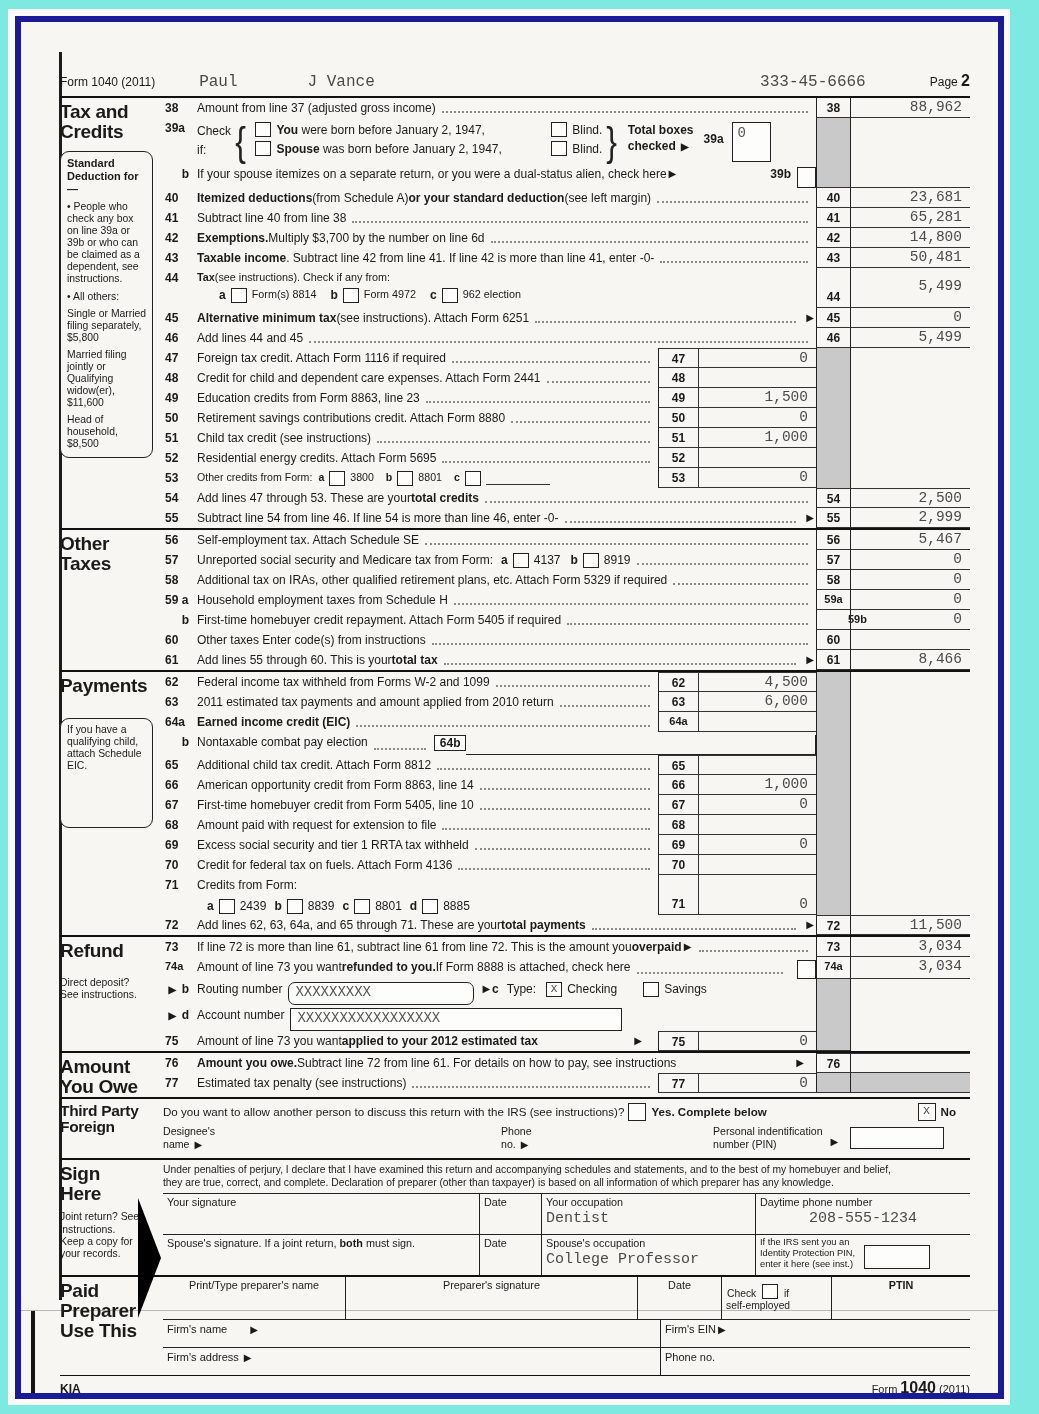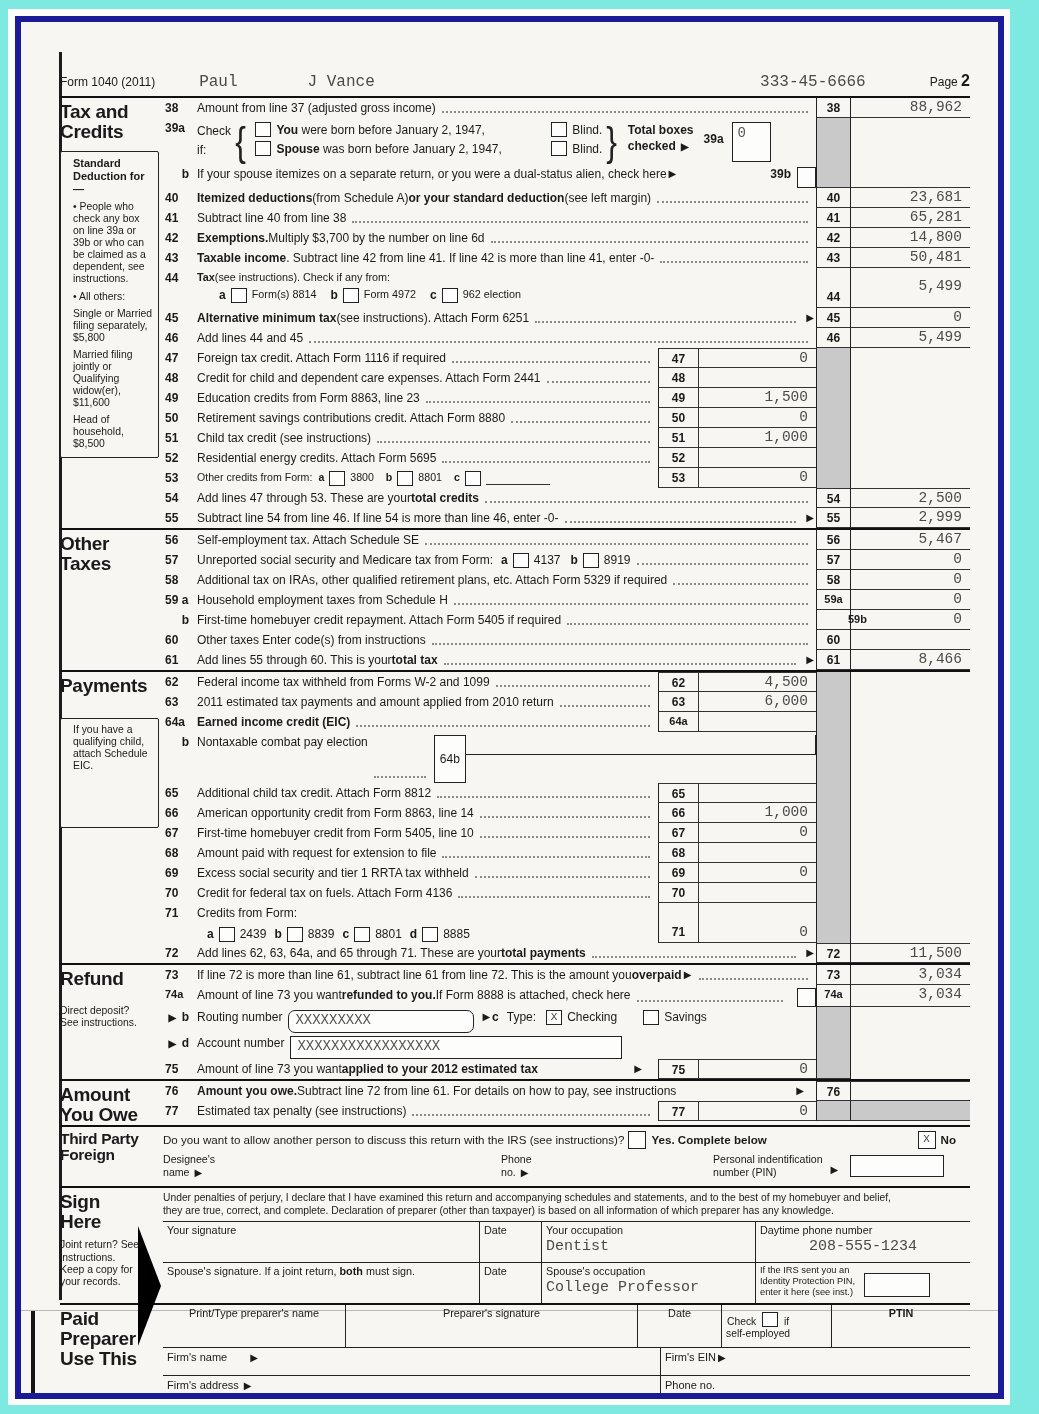"Standard Deduction for—" .rbox { border-radius: 2px -> 9px; padding: 5px 5px 7px 12px -> 5px 5px 7px 6px }
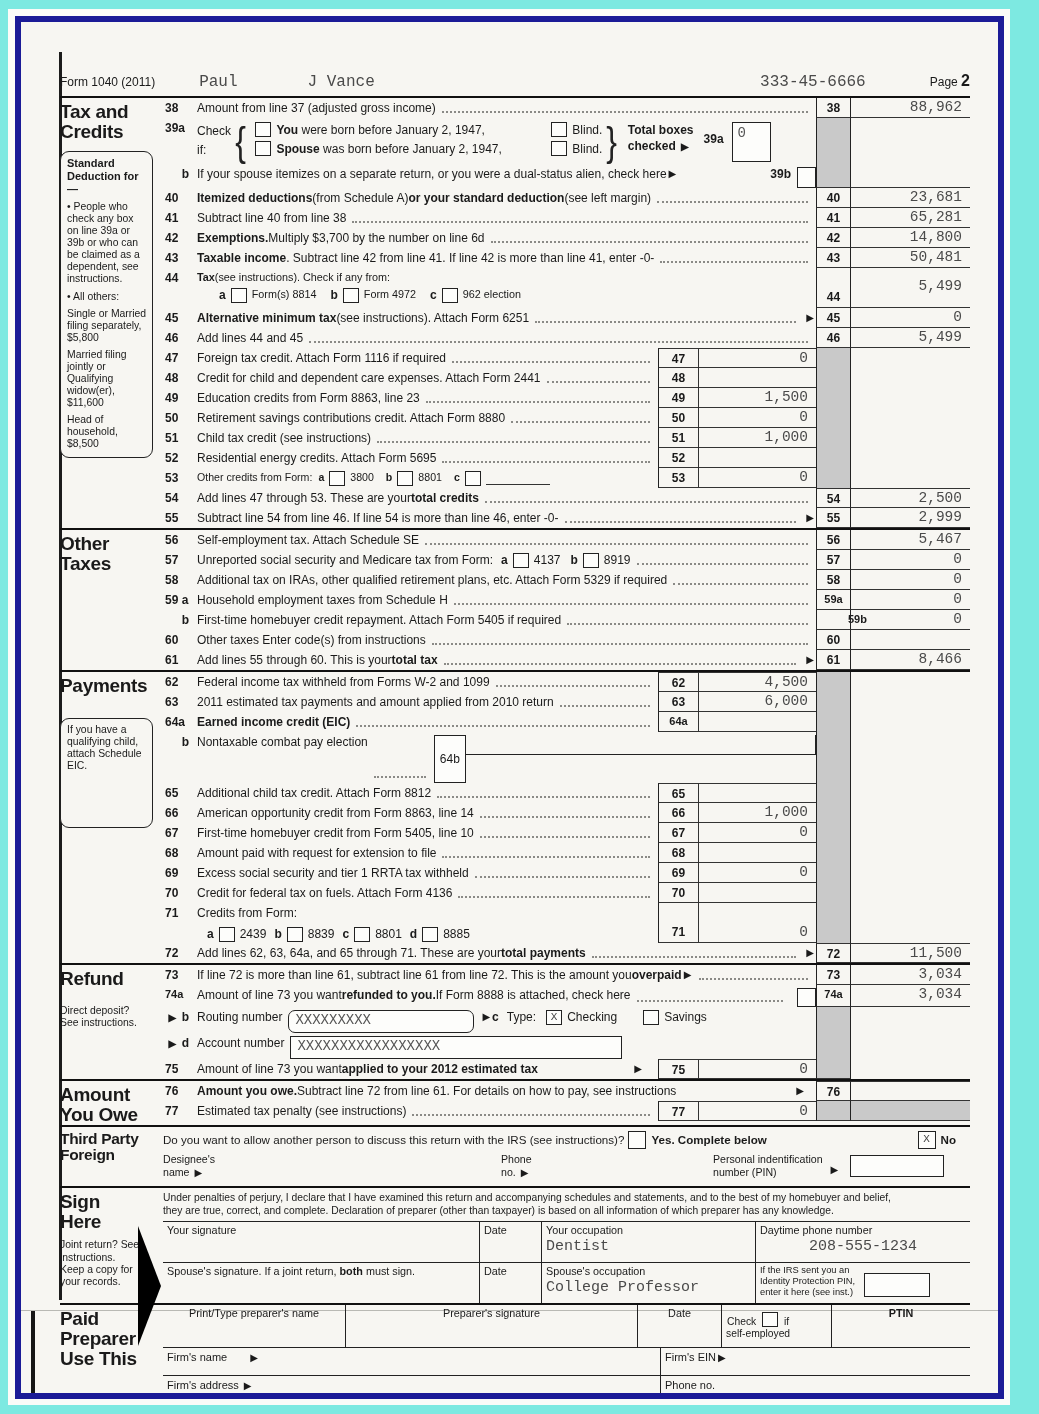"64b" .lblbox { font-weight: normal -> bold; padding: 16px 5px -> 0 5px }
